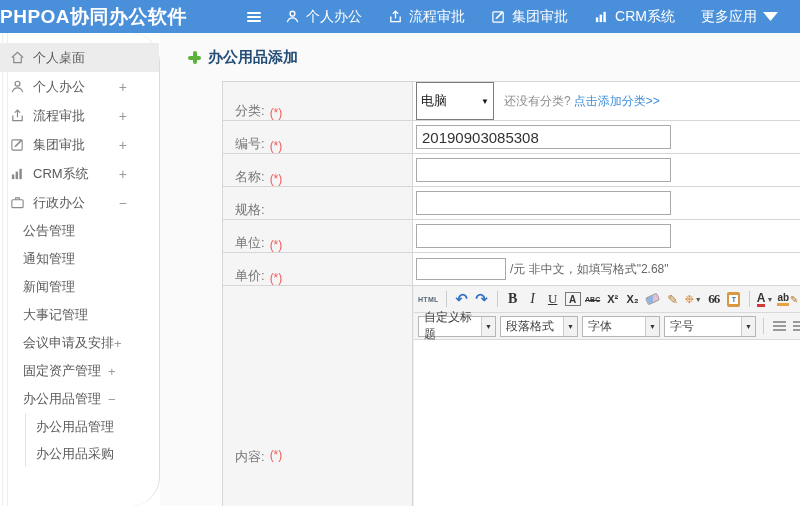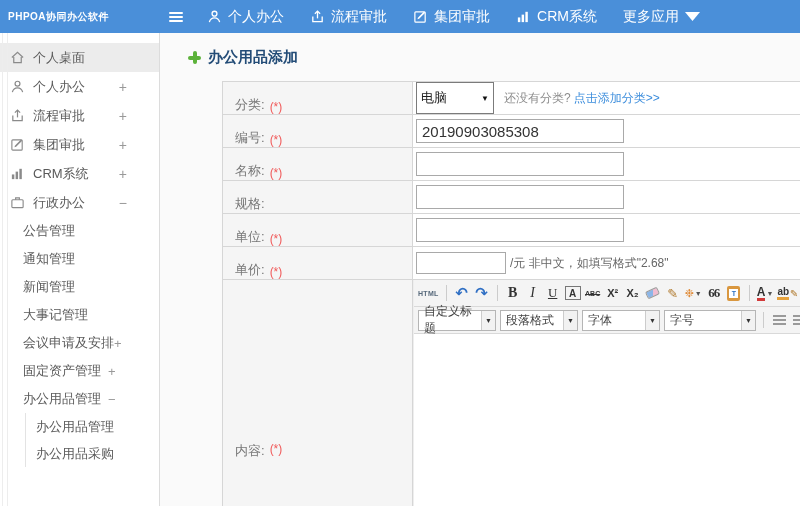"PHPOA协同办公软件" .logo { font-size: 10px -> 19px; margin-left: 8px -> none }
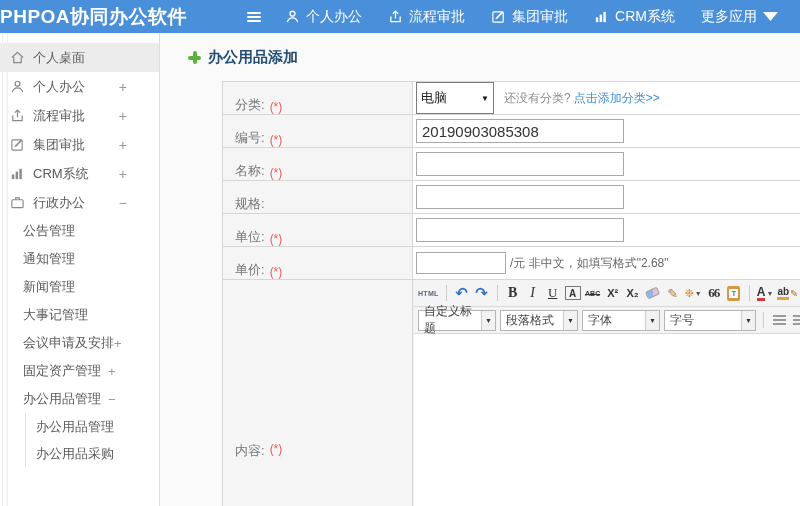"个人桌面" .sidebar { border-radius: none -> 29px }
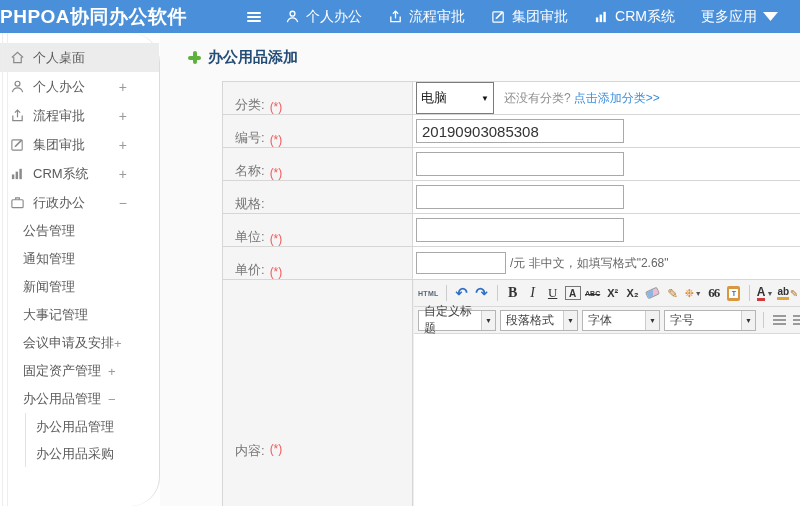"电脑" .select-box { height: 32px -> 38px }
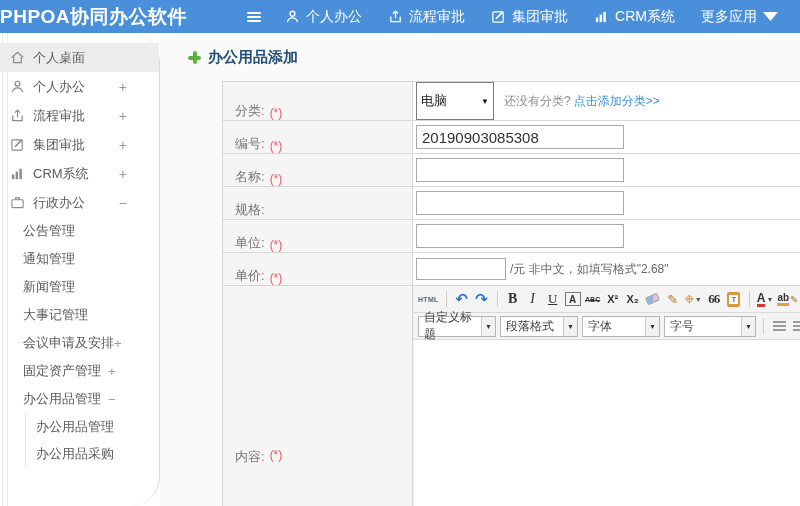"20190903085308" .inp { width: 208px -> 255px }
